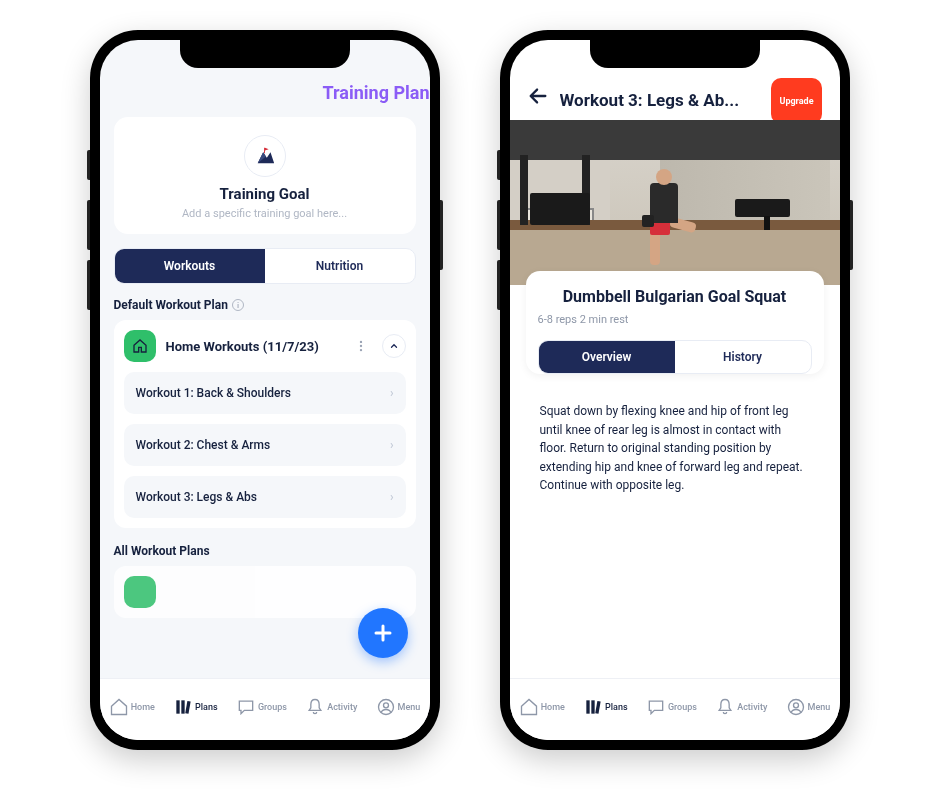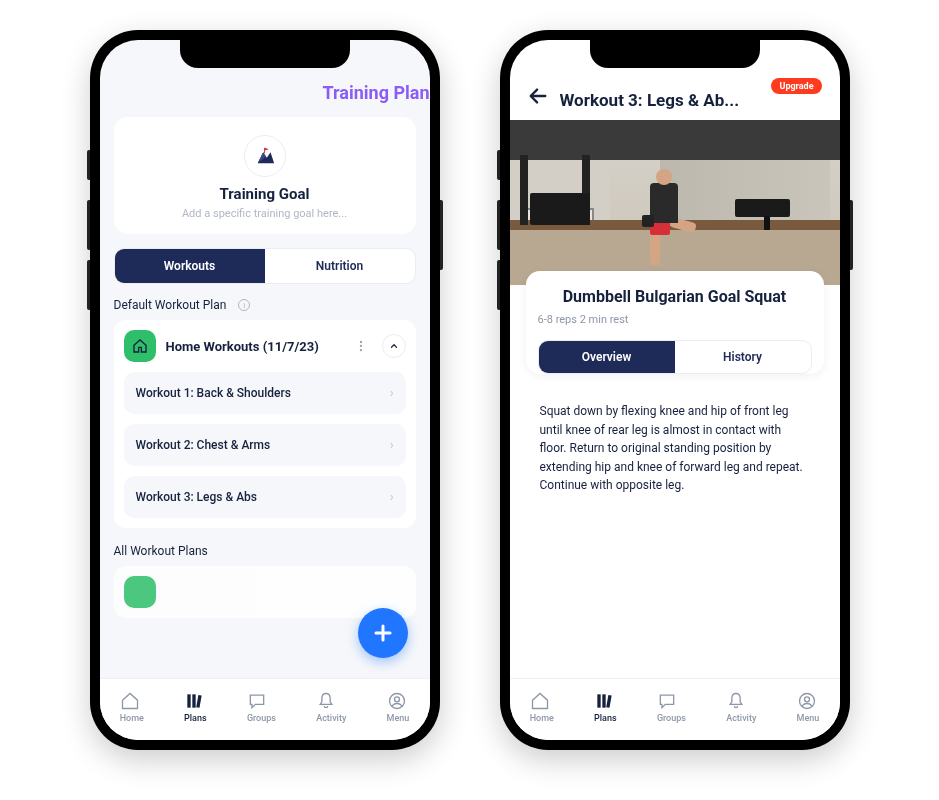"Upgrade" .upgrade-badge { padding: 3px 8px -> 18px 8px }
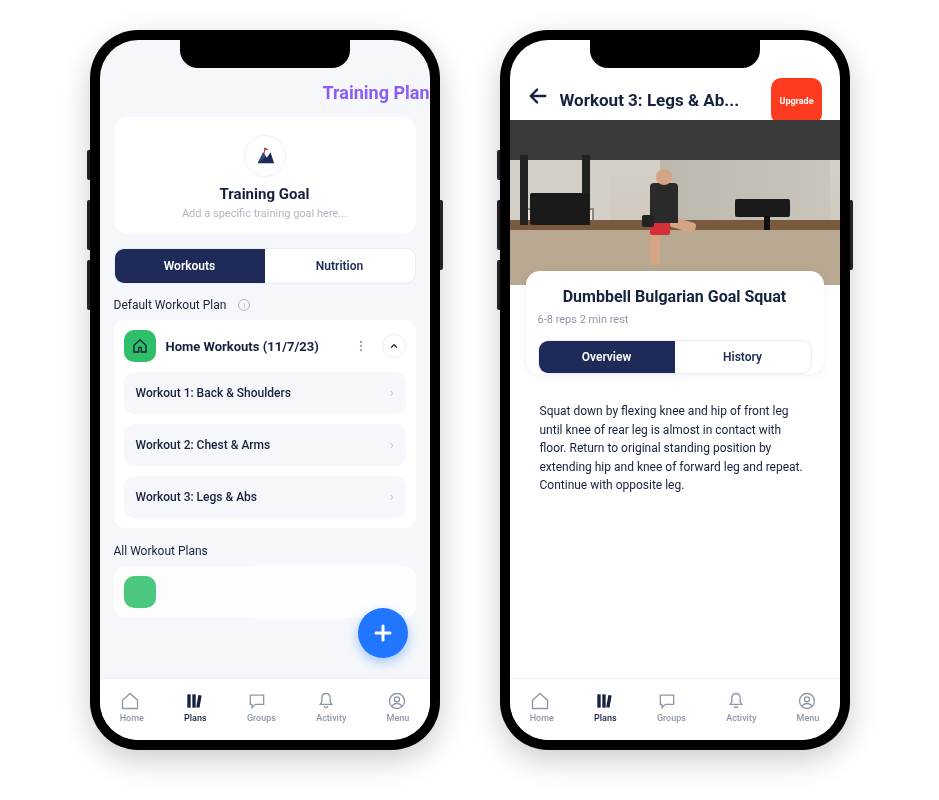"Default Workout Plan" .section-label { font-weight: 400 -> 700; gap: 12px -> 4px }
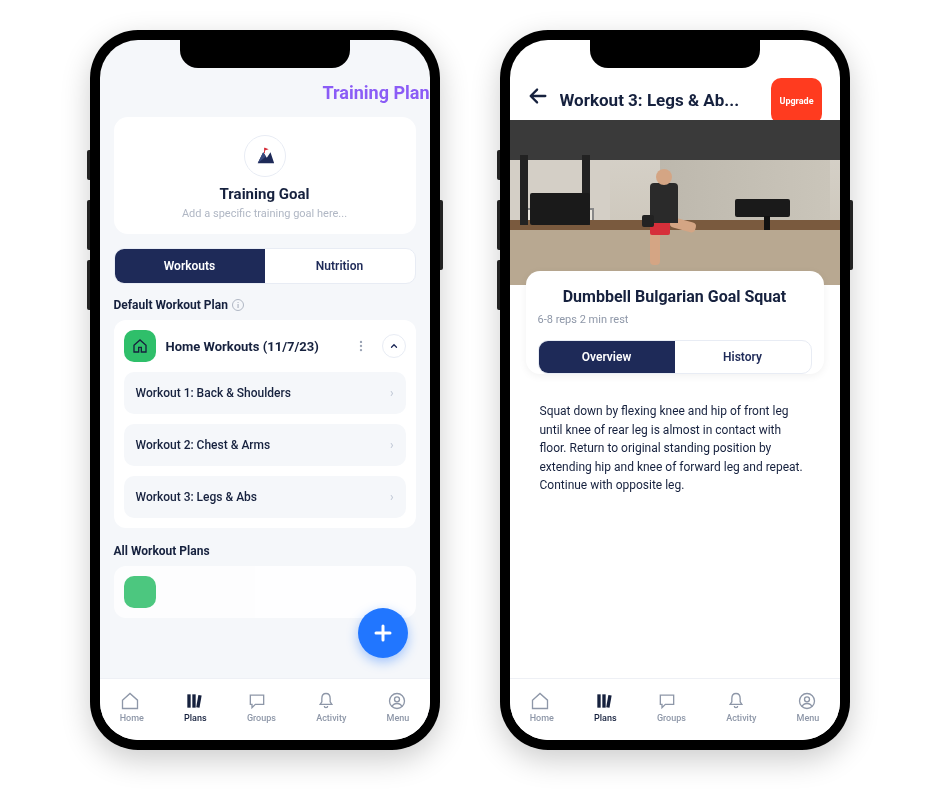"Home" .tabbar-item { align-items: flex-start -> center; flex-direction: column -> row }
